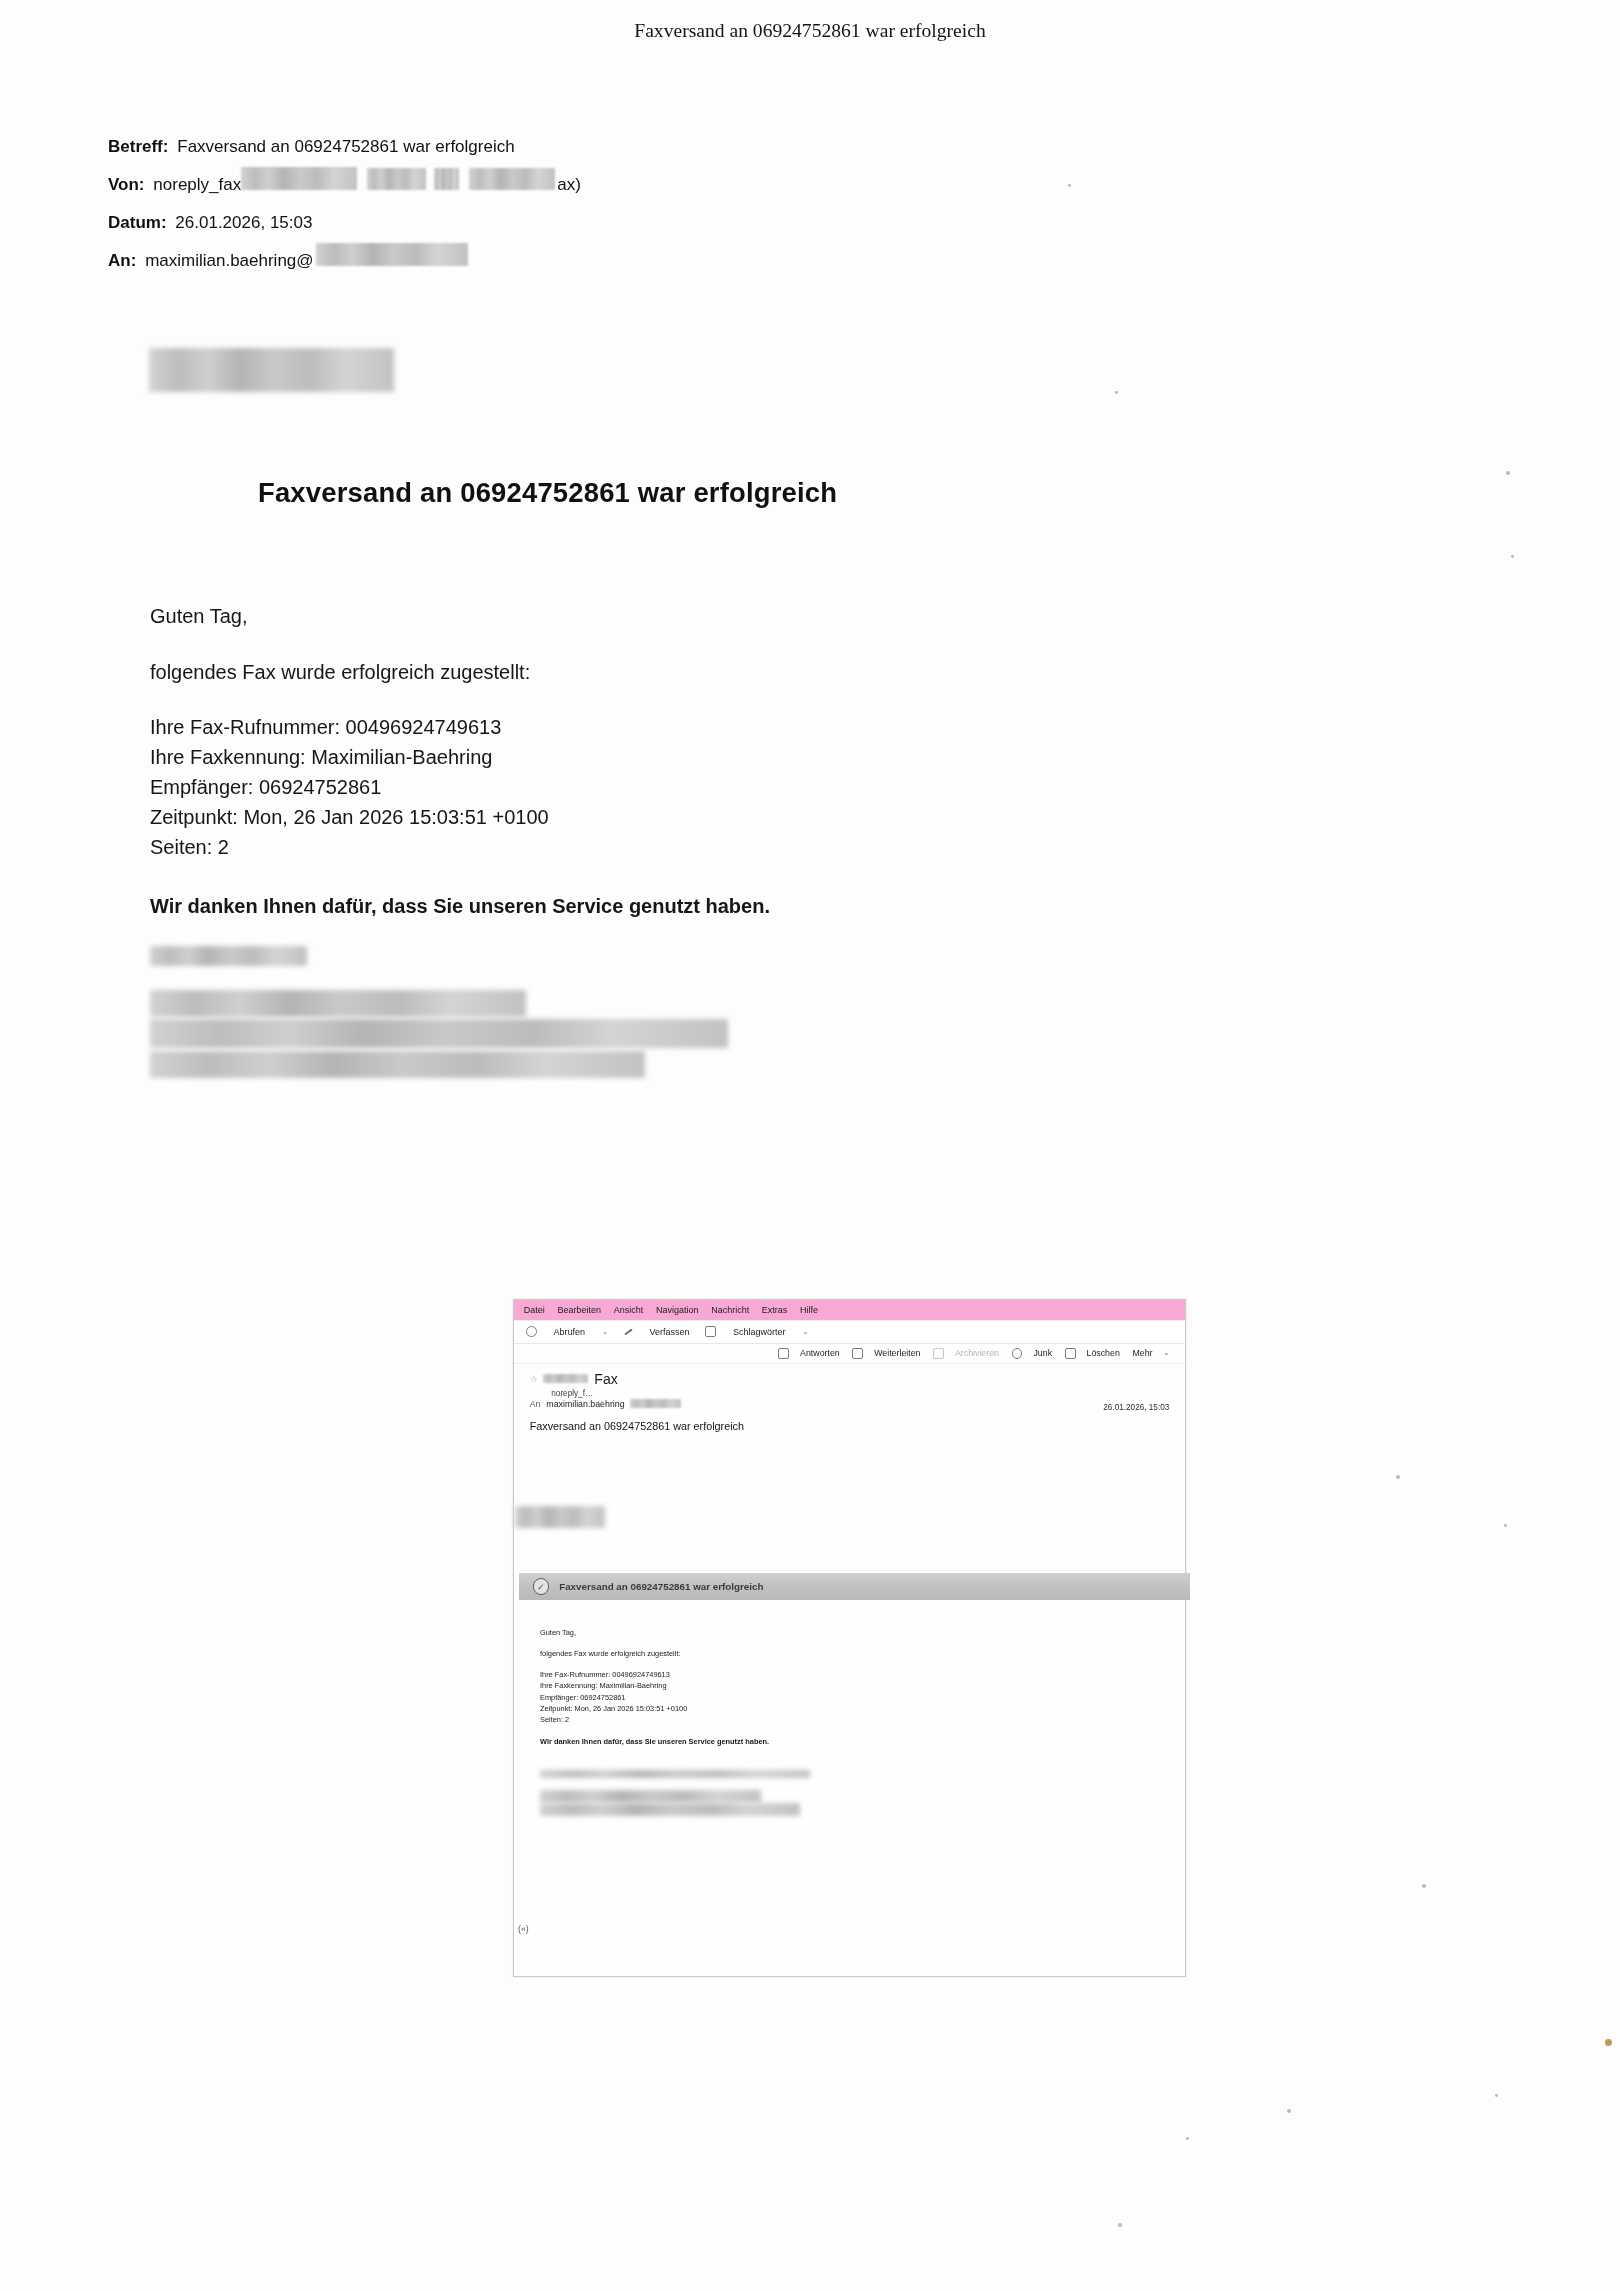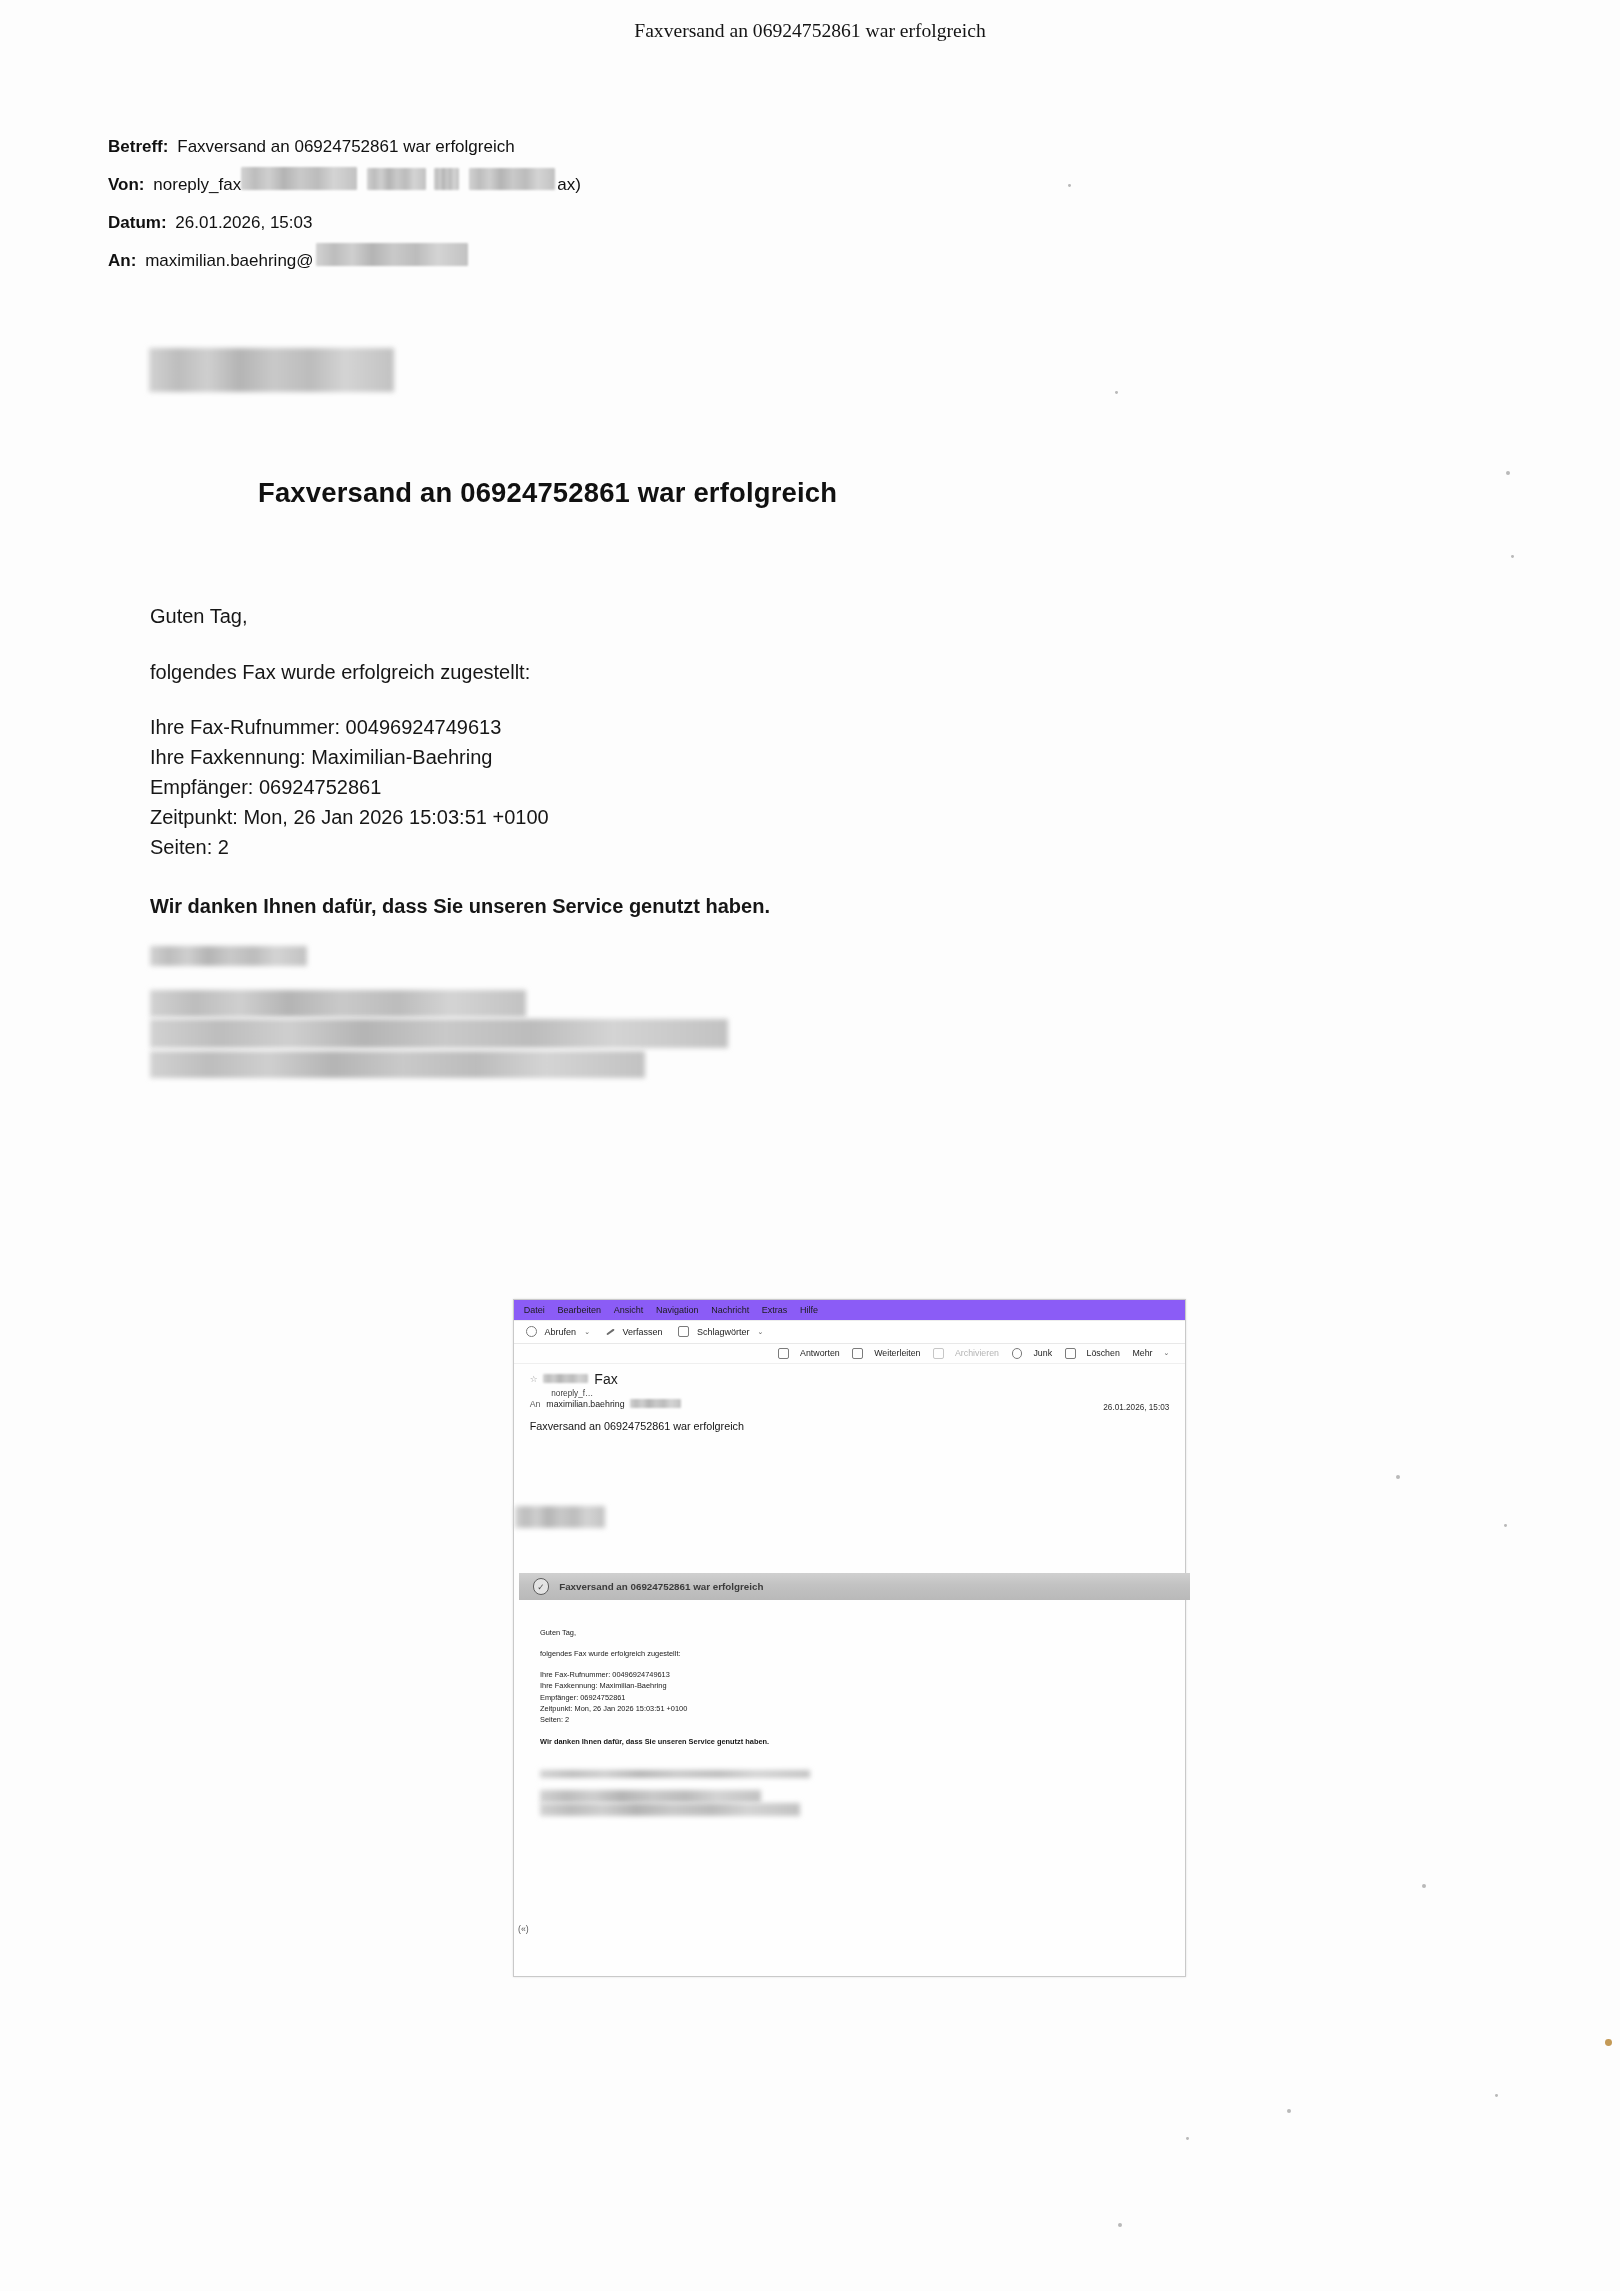"Datei" .tb-menubar { background: #8b5cf6 -> #f9a8d4 }
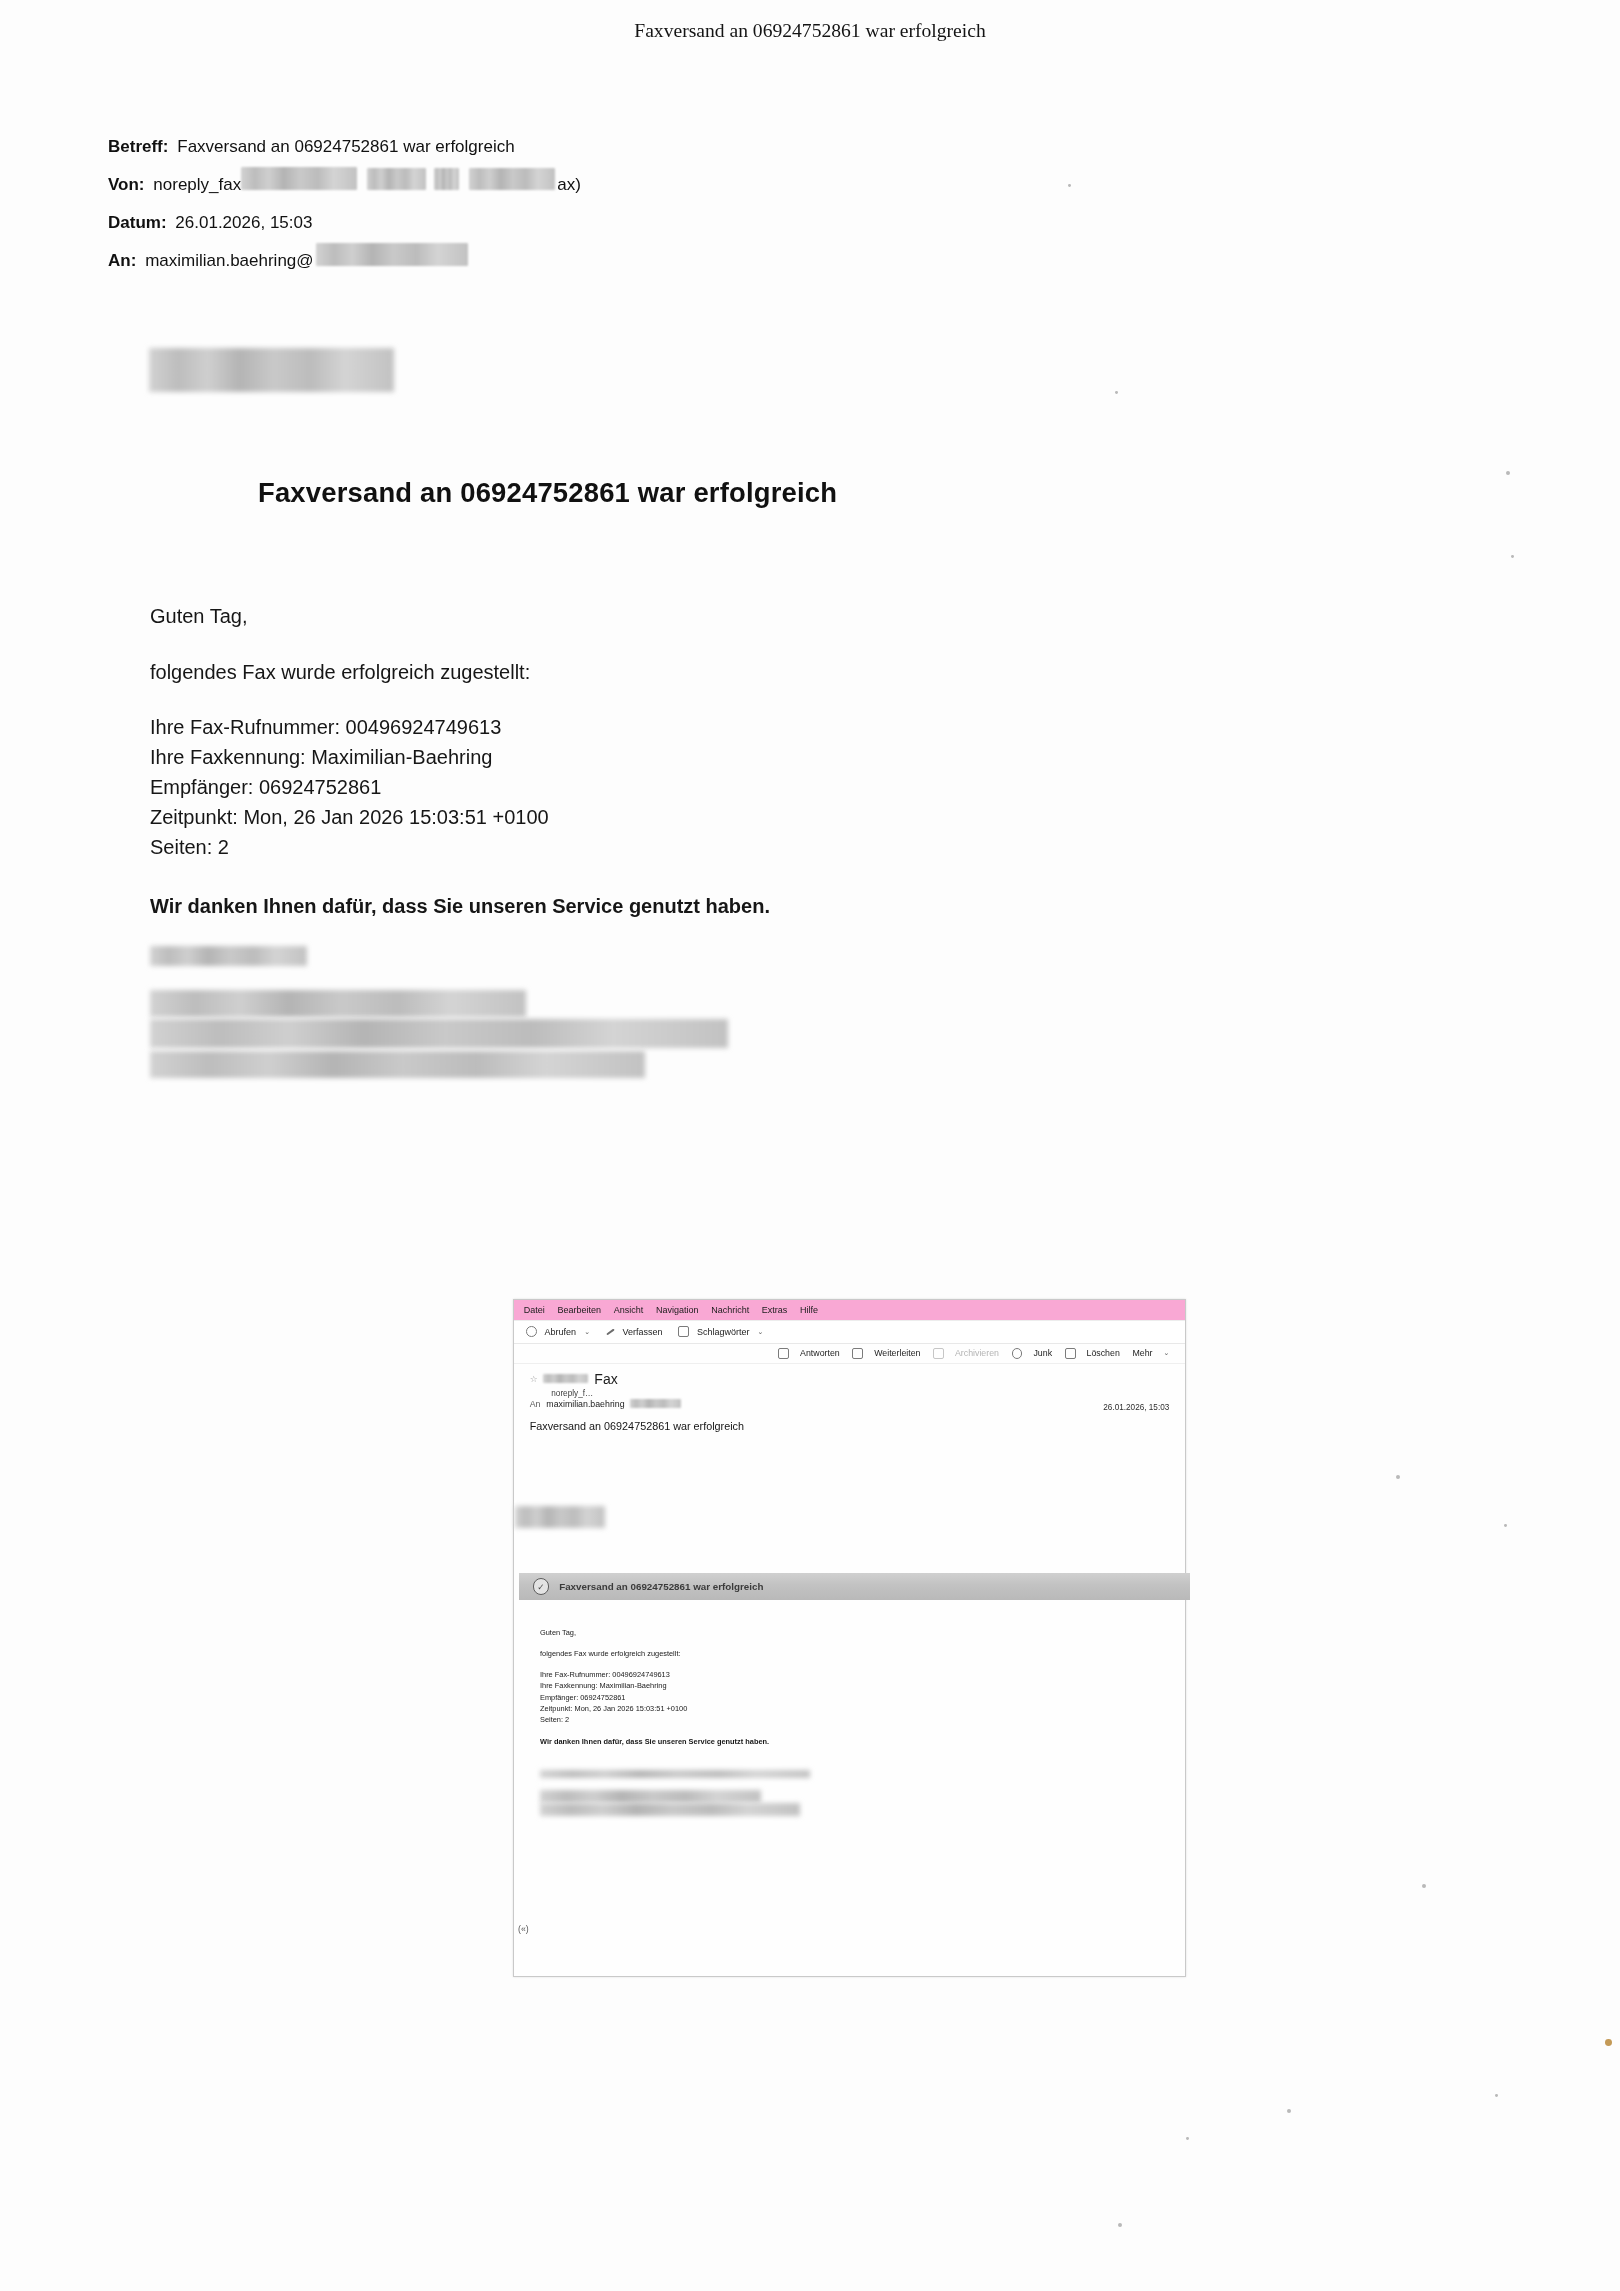"Abrufen" .tb-tb-item { gap: 8px -> 17px }
